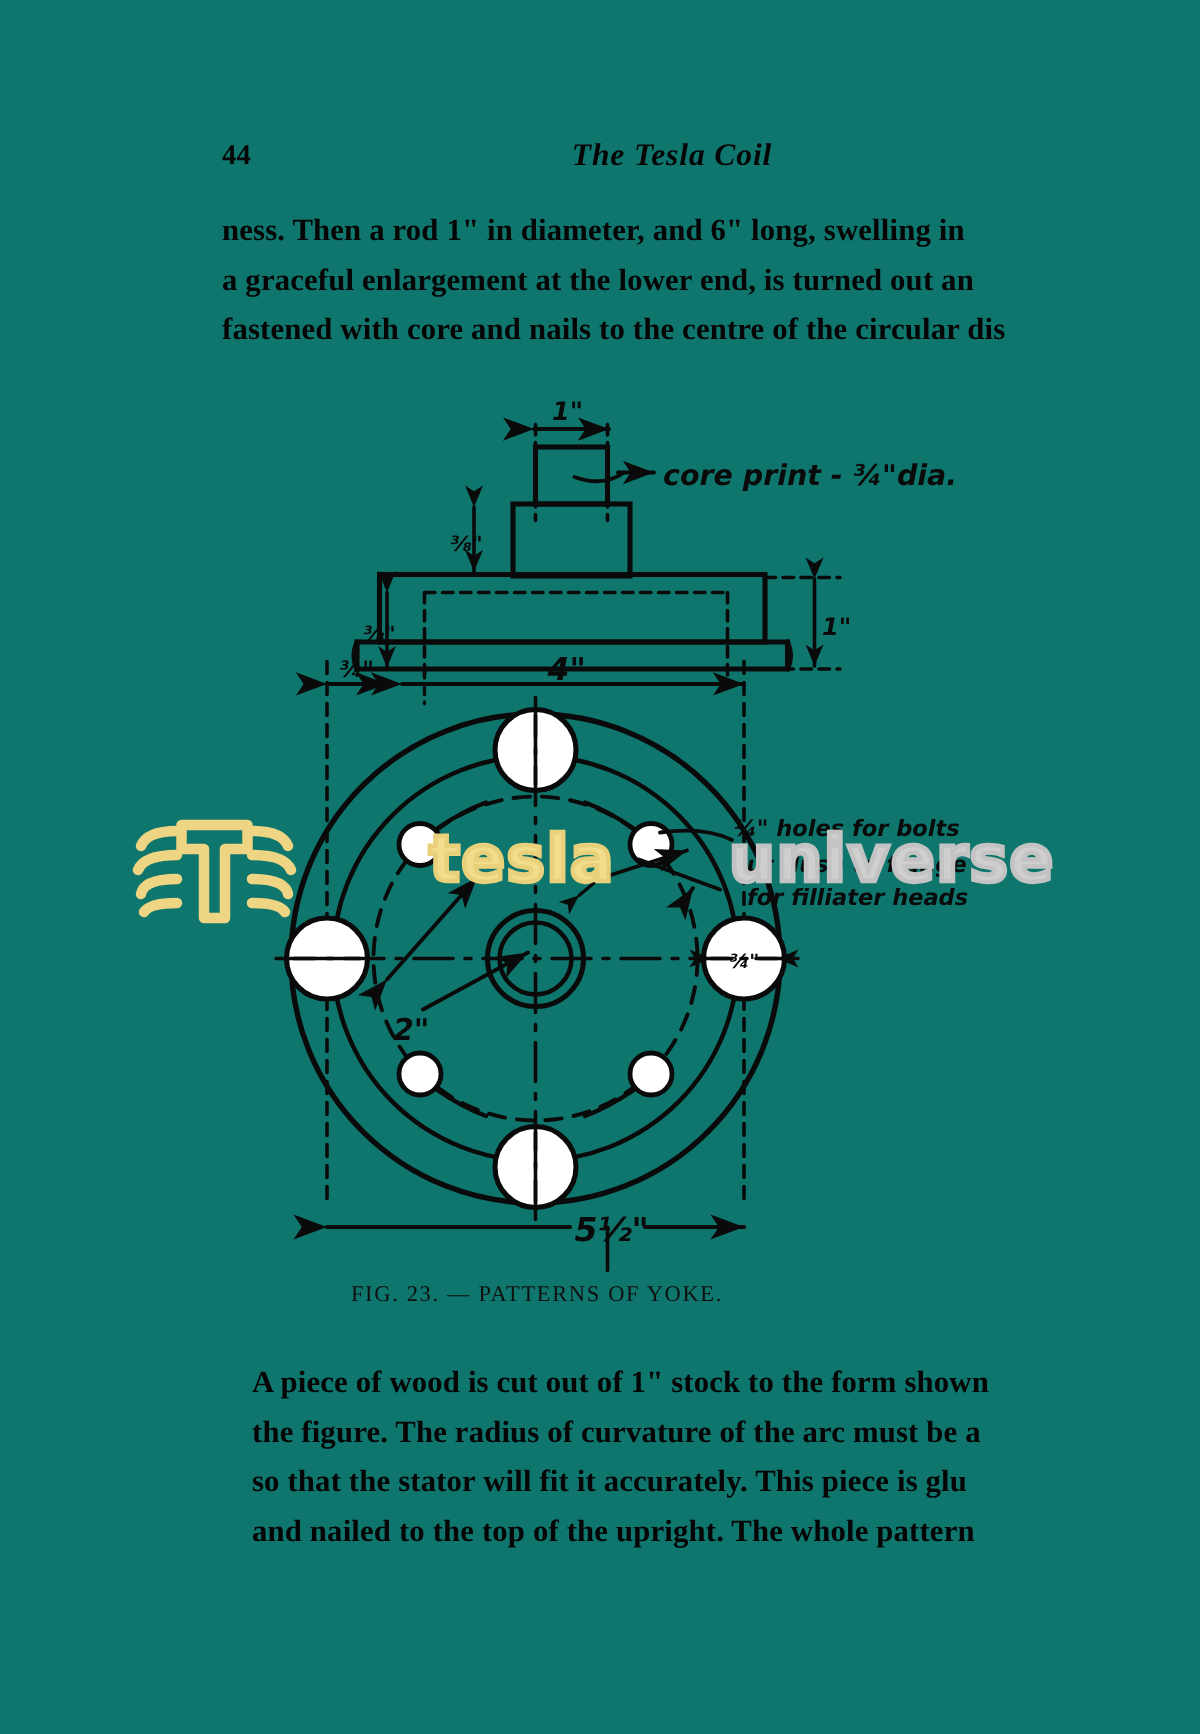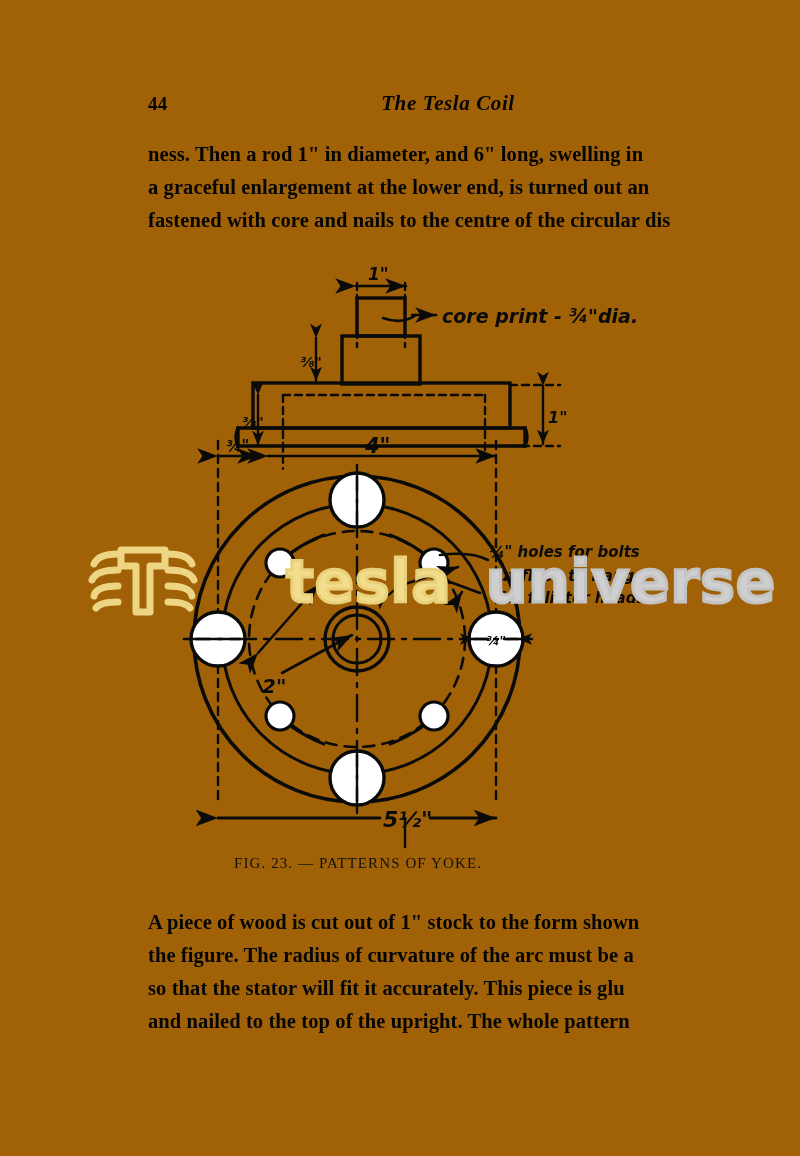"44" .page { background: #a16207 -> #0f766e }
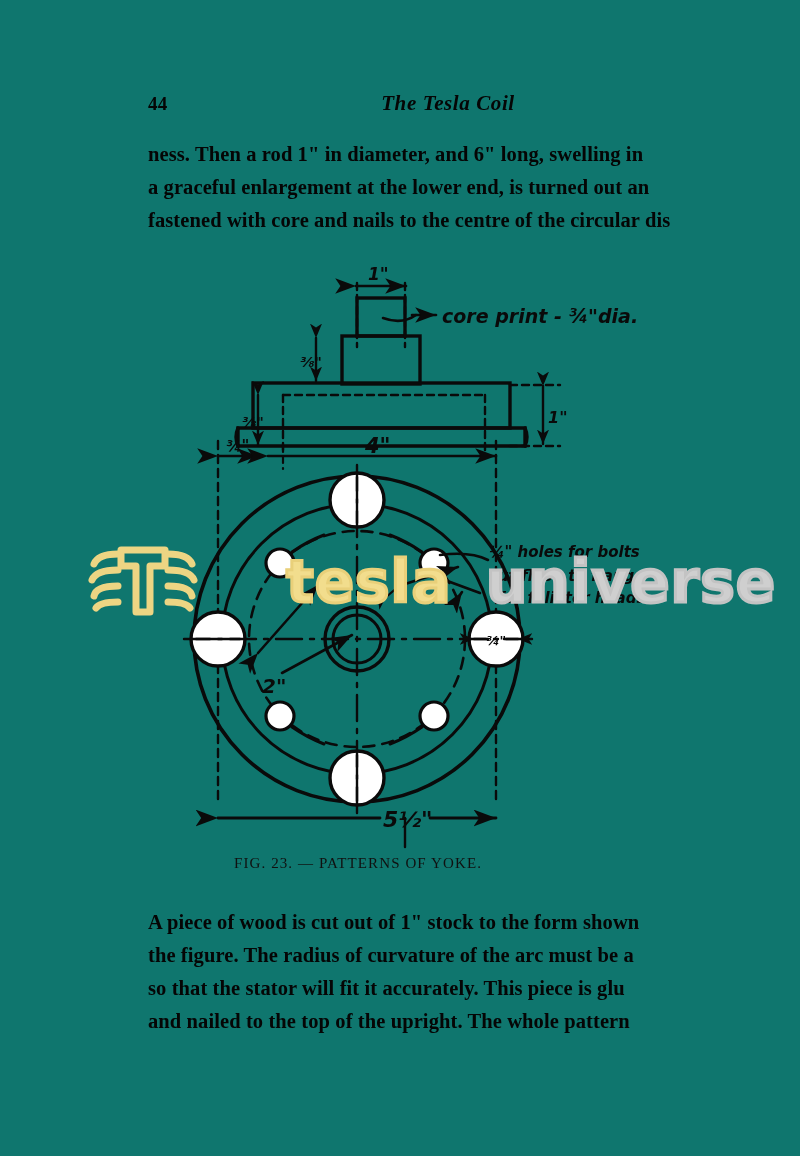"tesla" .wm-word { font-size: 58px -> 43px }
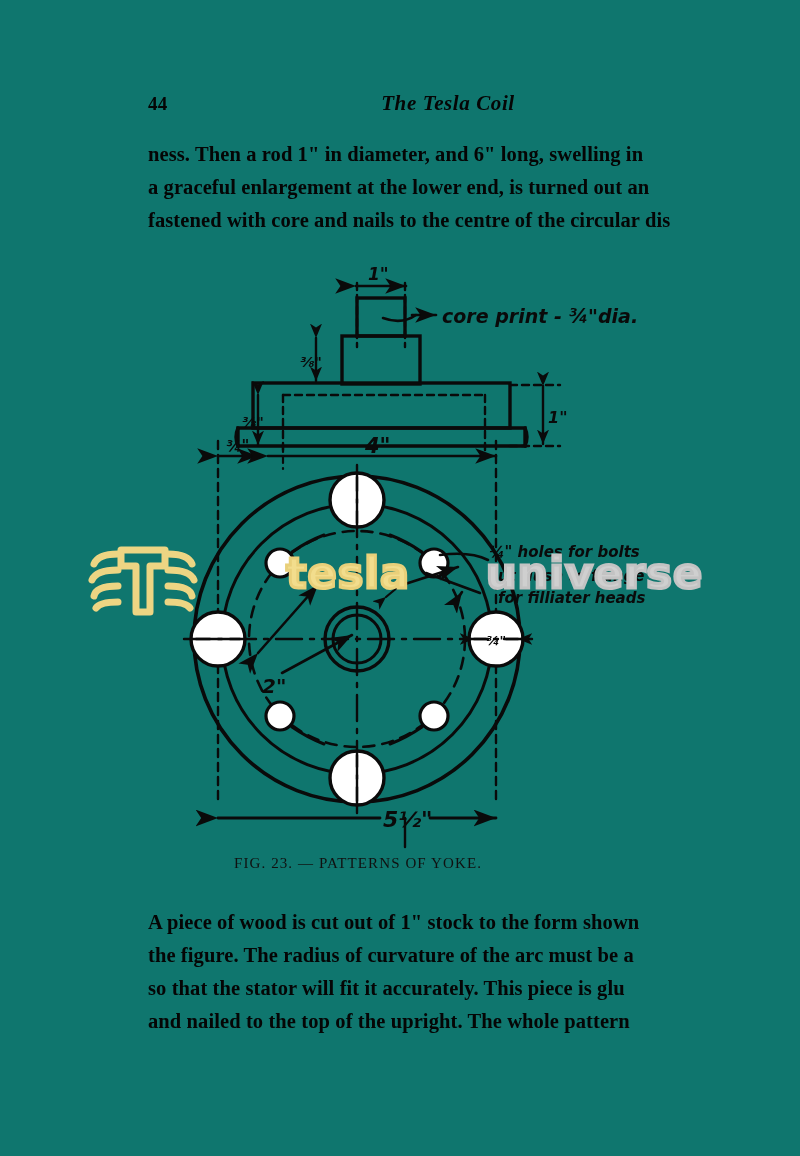"A piece of wood is" #para-bottom { margin-left: none -> 20px }
